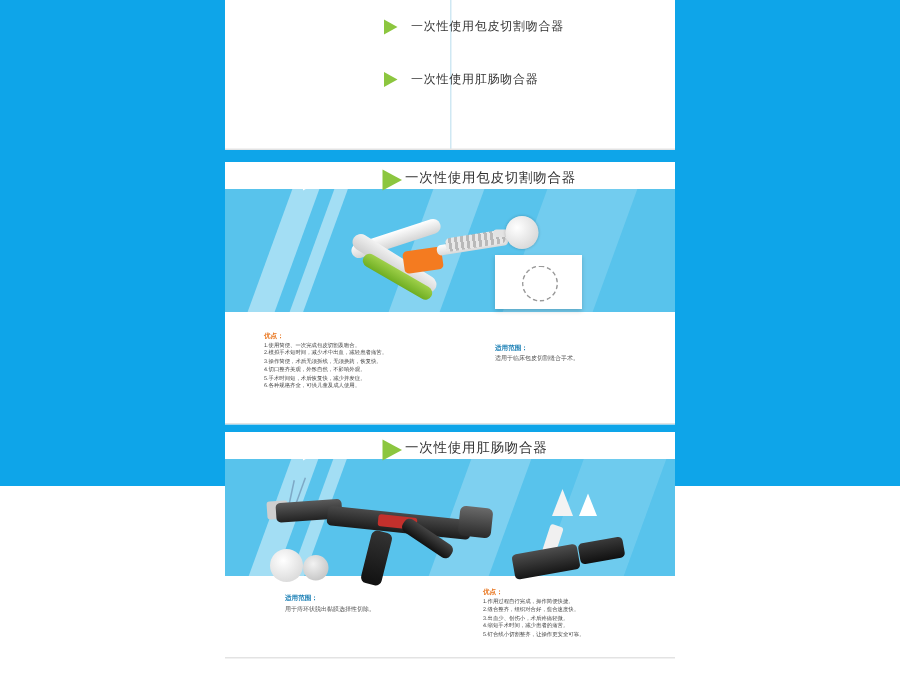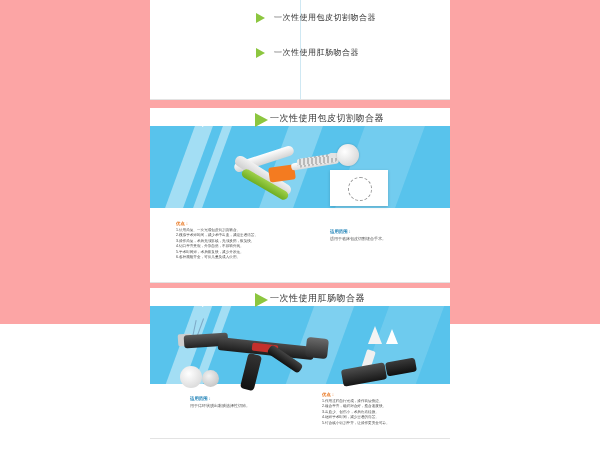"一次性使用包皮切割吻合器" .page { background: #fca5a5 -> #0ea5e9 }
